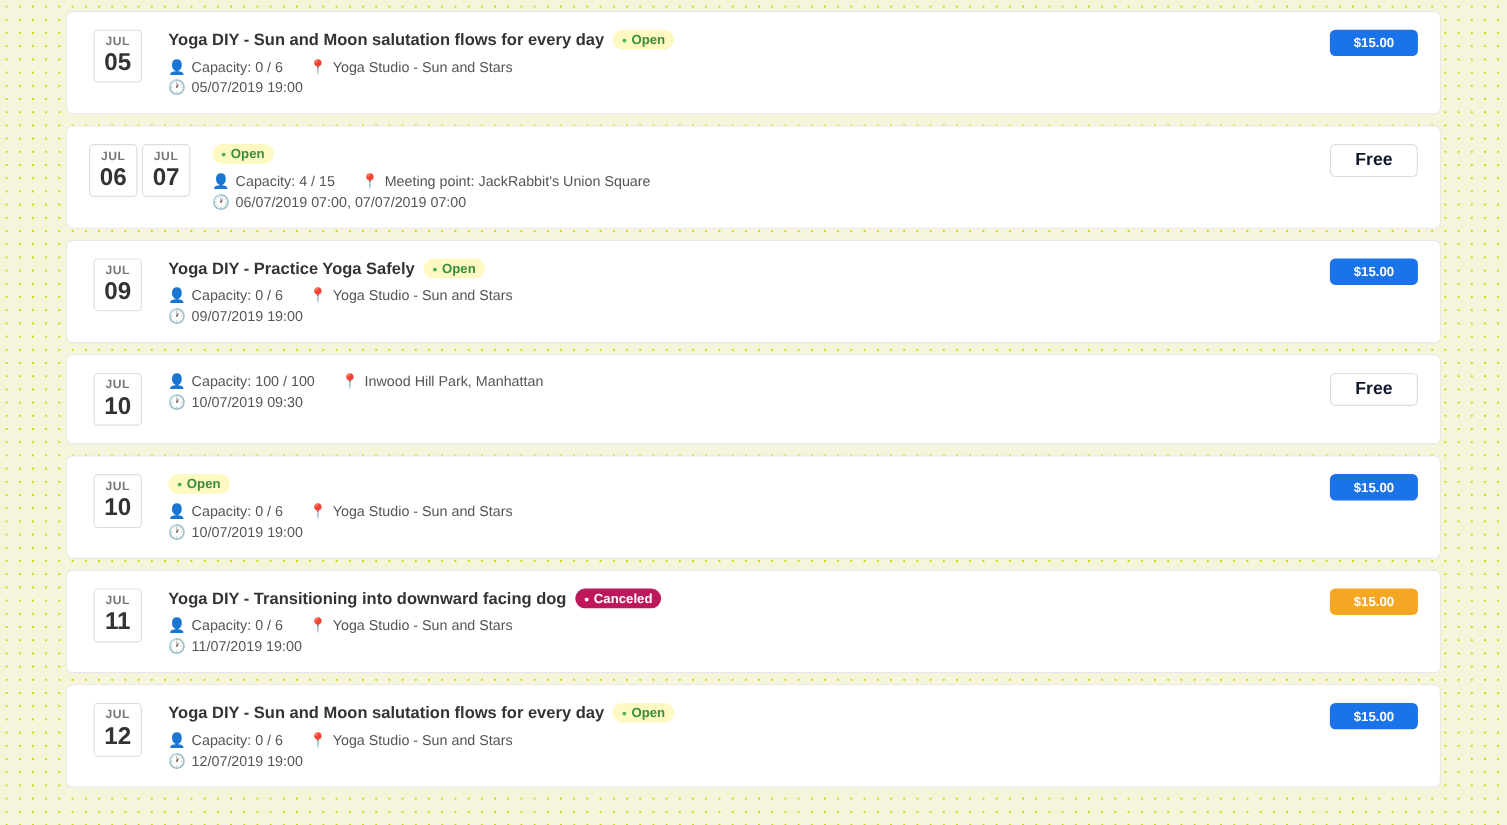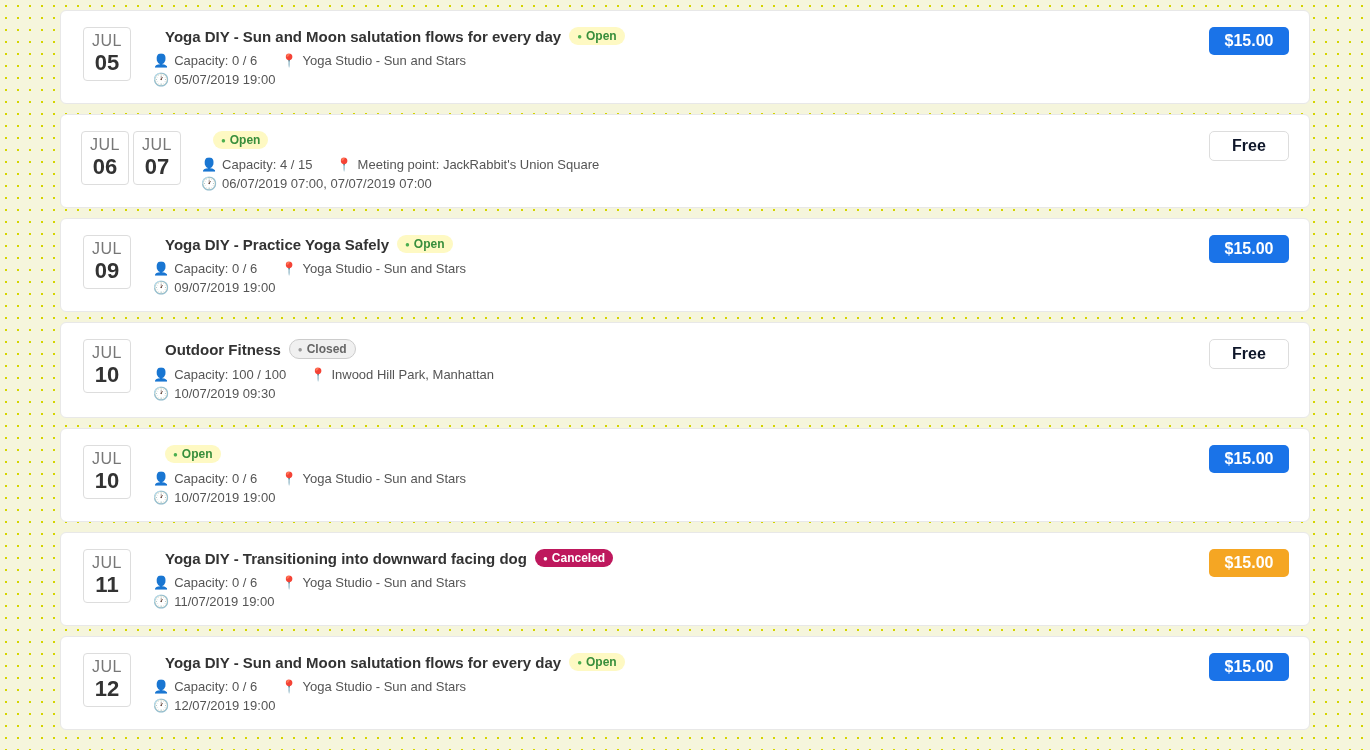"JUL" .date-month { font-size: 16px -> 11px; font-weight: 400 -> 700 }
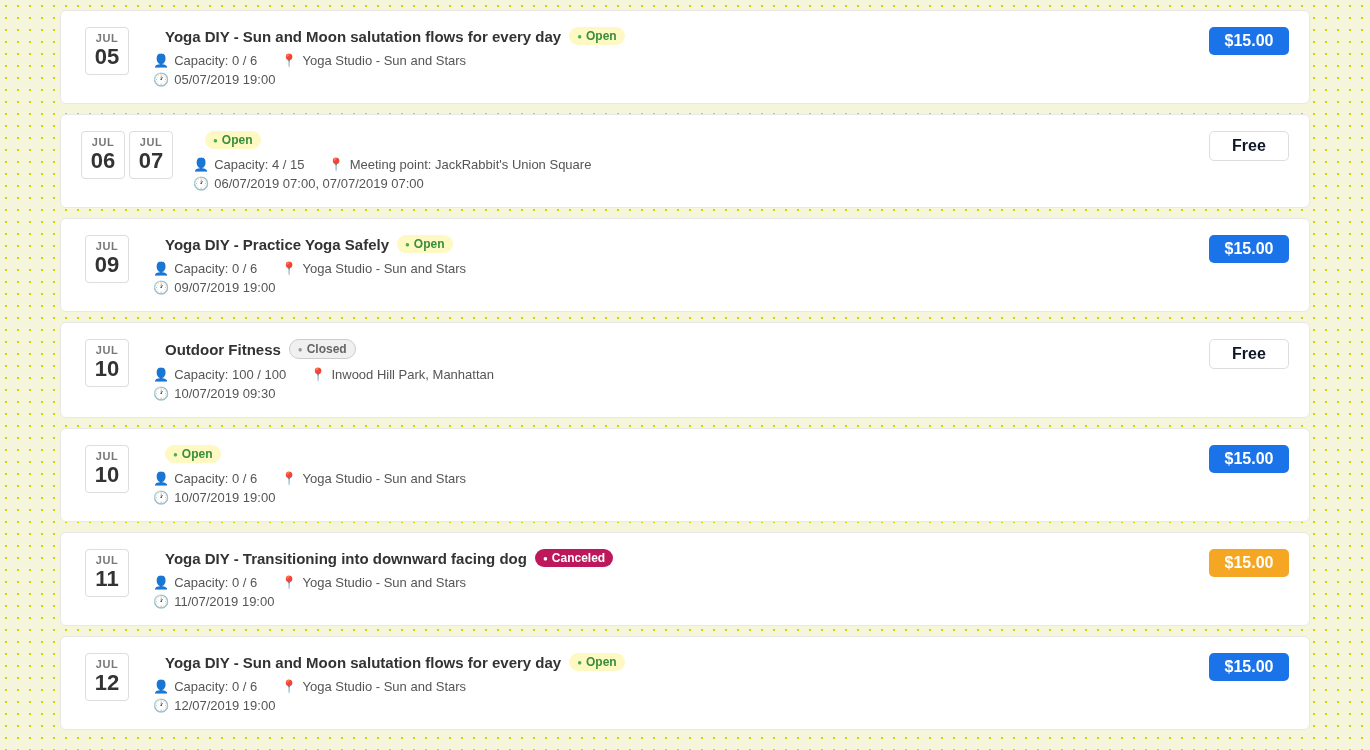"Yoga DIY - Sun and" .event-title-row { align-items: center -> flex-end; margin-left: 12px -> none }
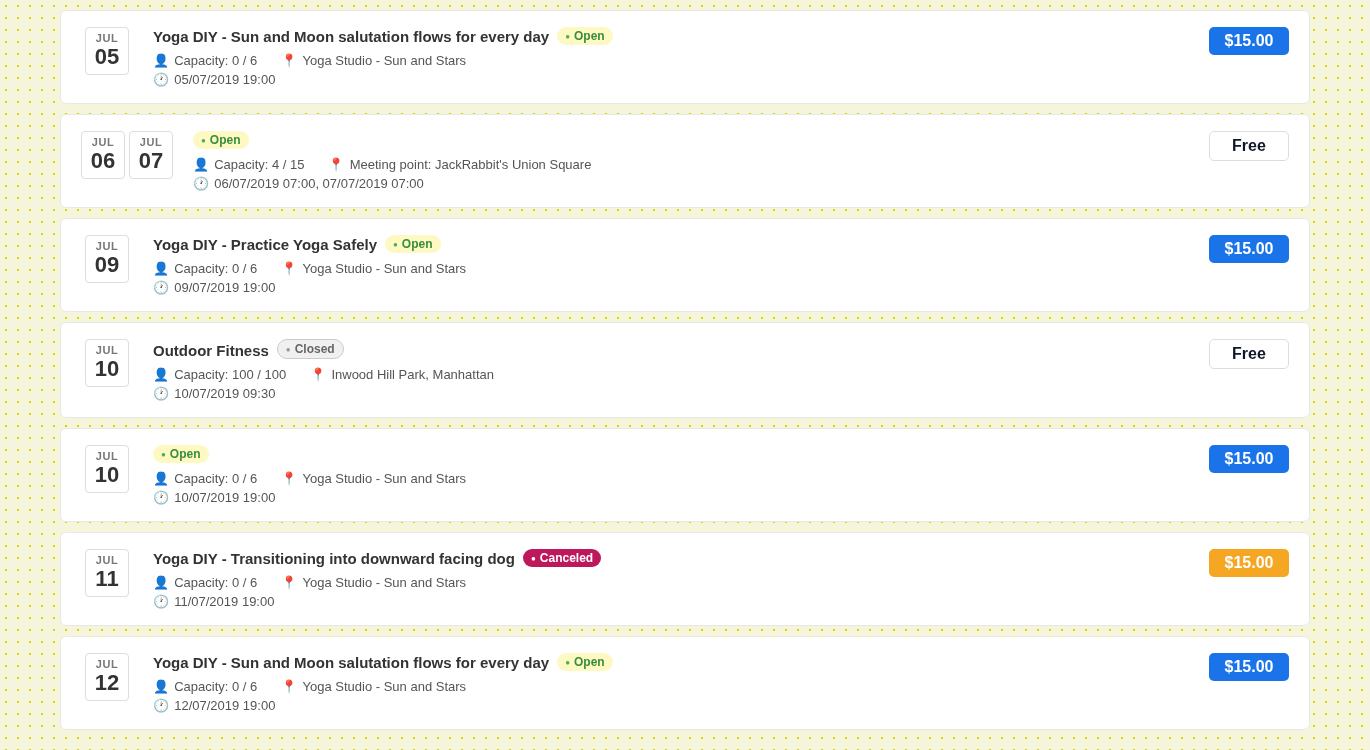"$15.00" .price-badge { font-size: 16px -> 12px }
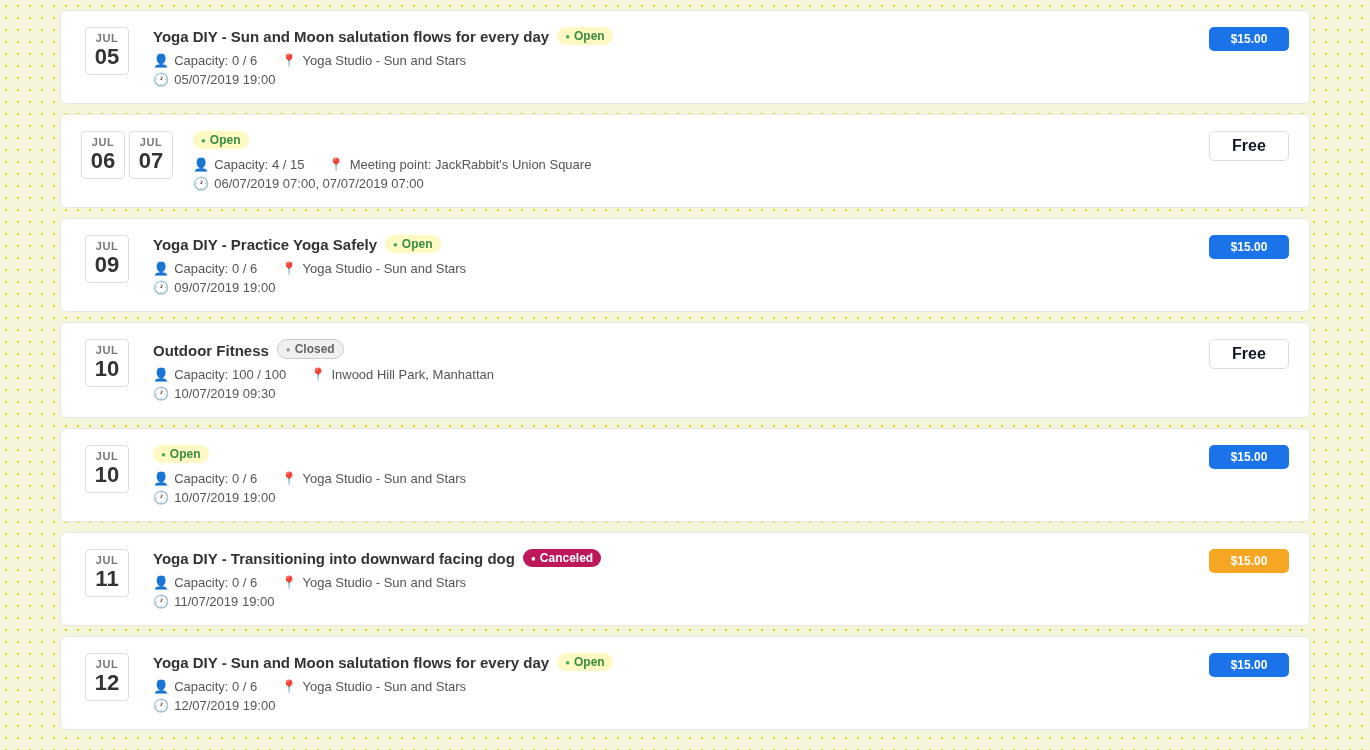"Outdoor Fitness" div.event-title-row { html: <div> <span>Outdoor Fitness</span> <span>Closed</span> </div> -> none }
